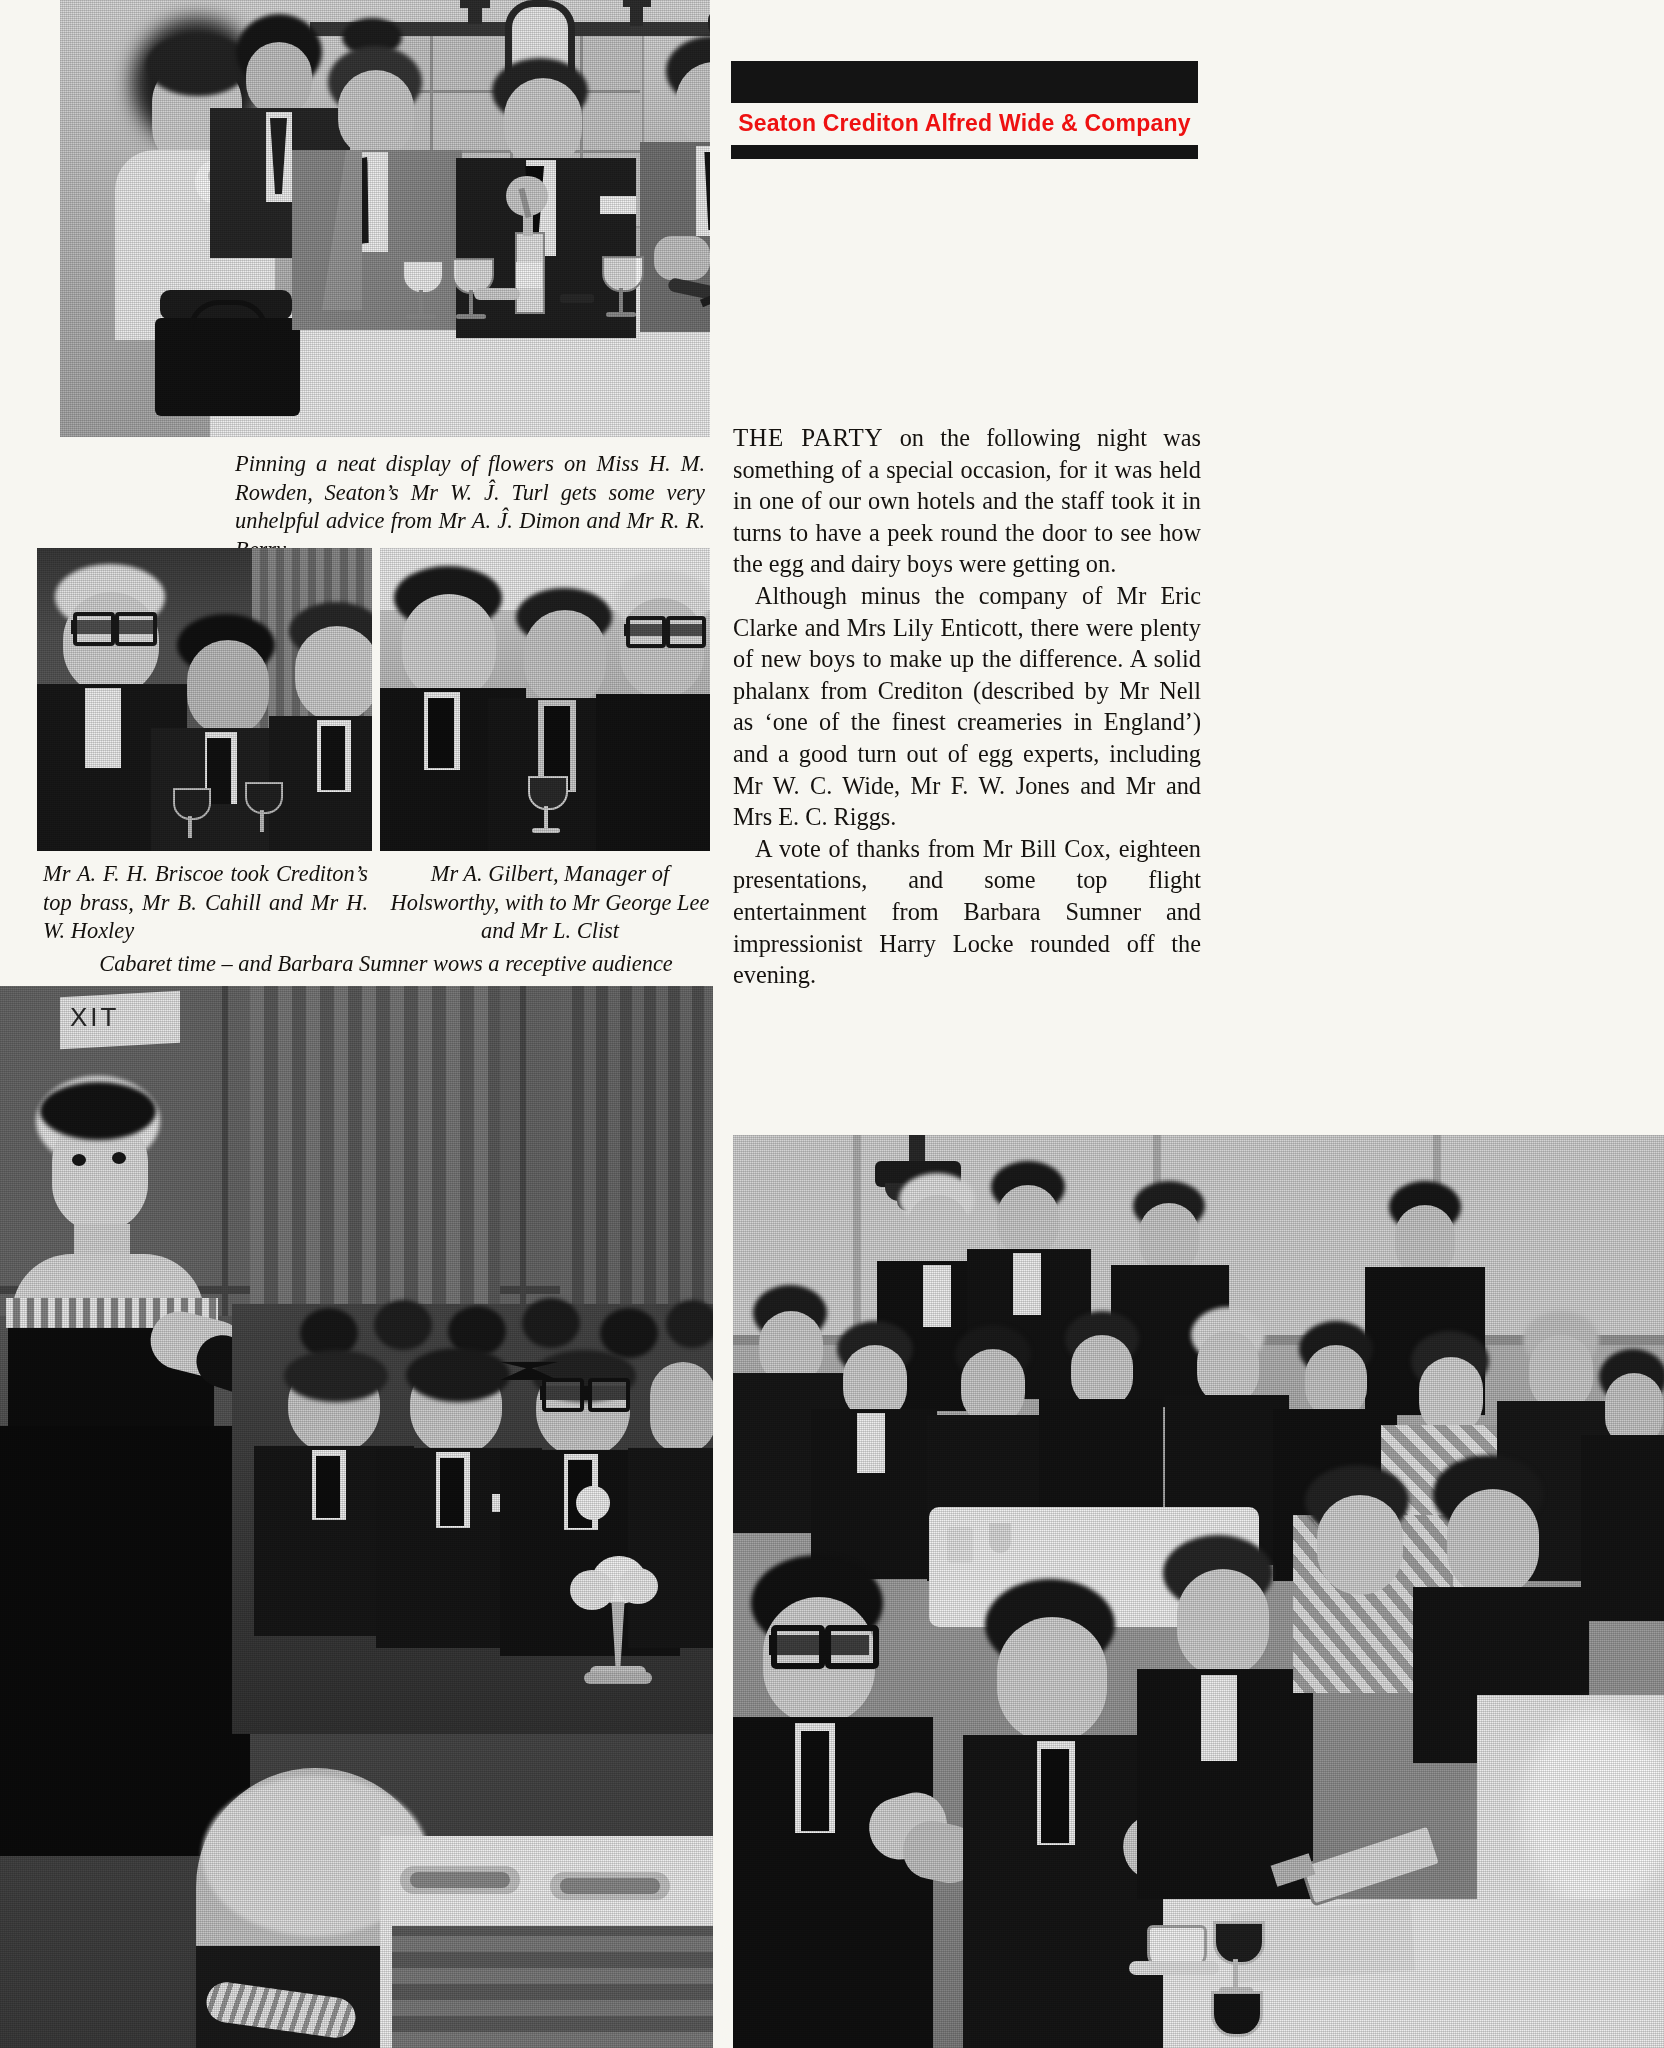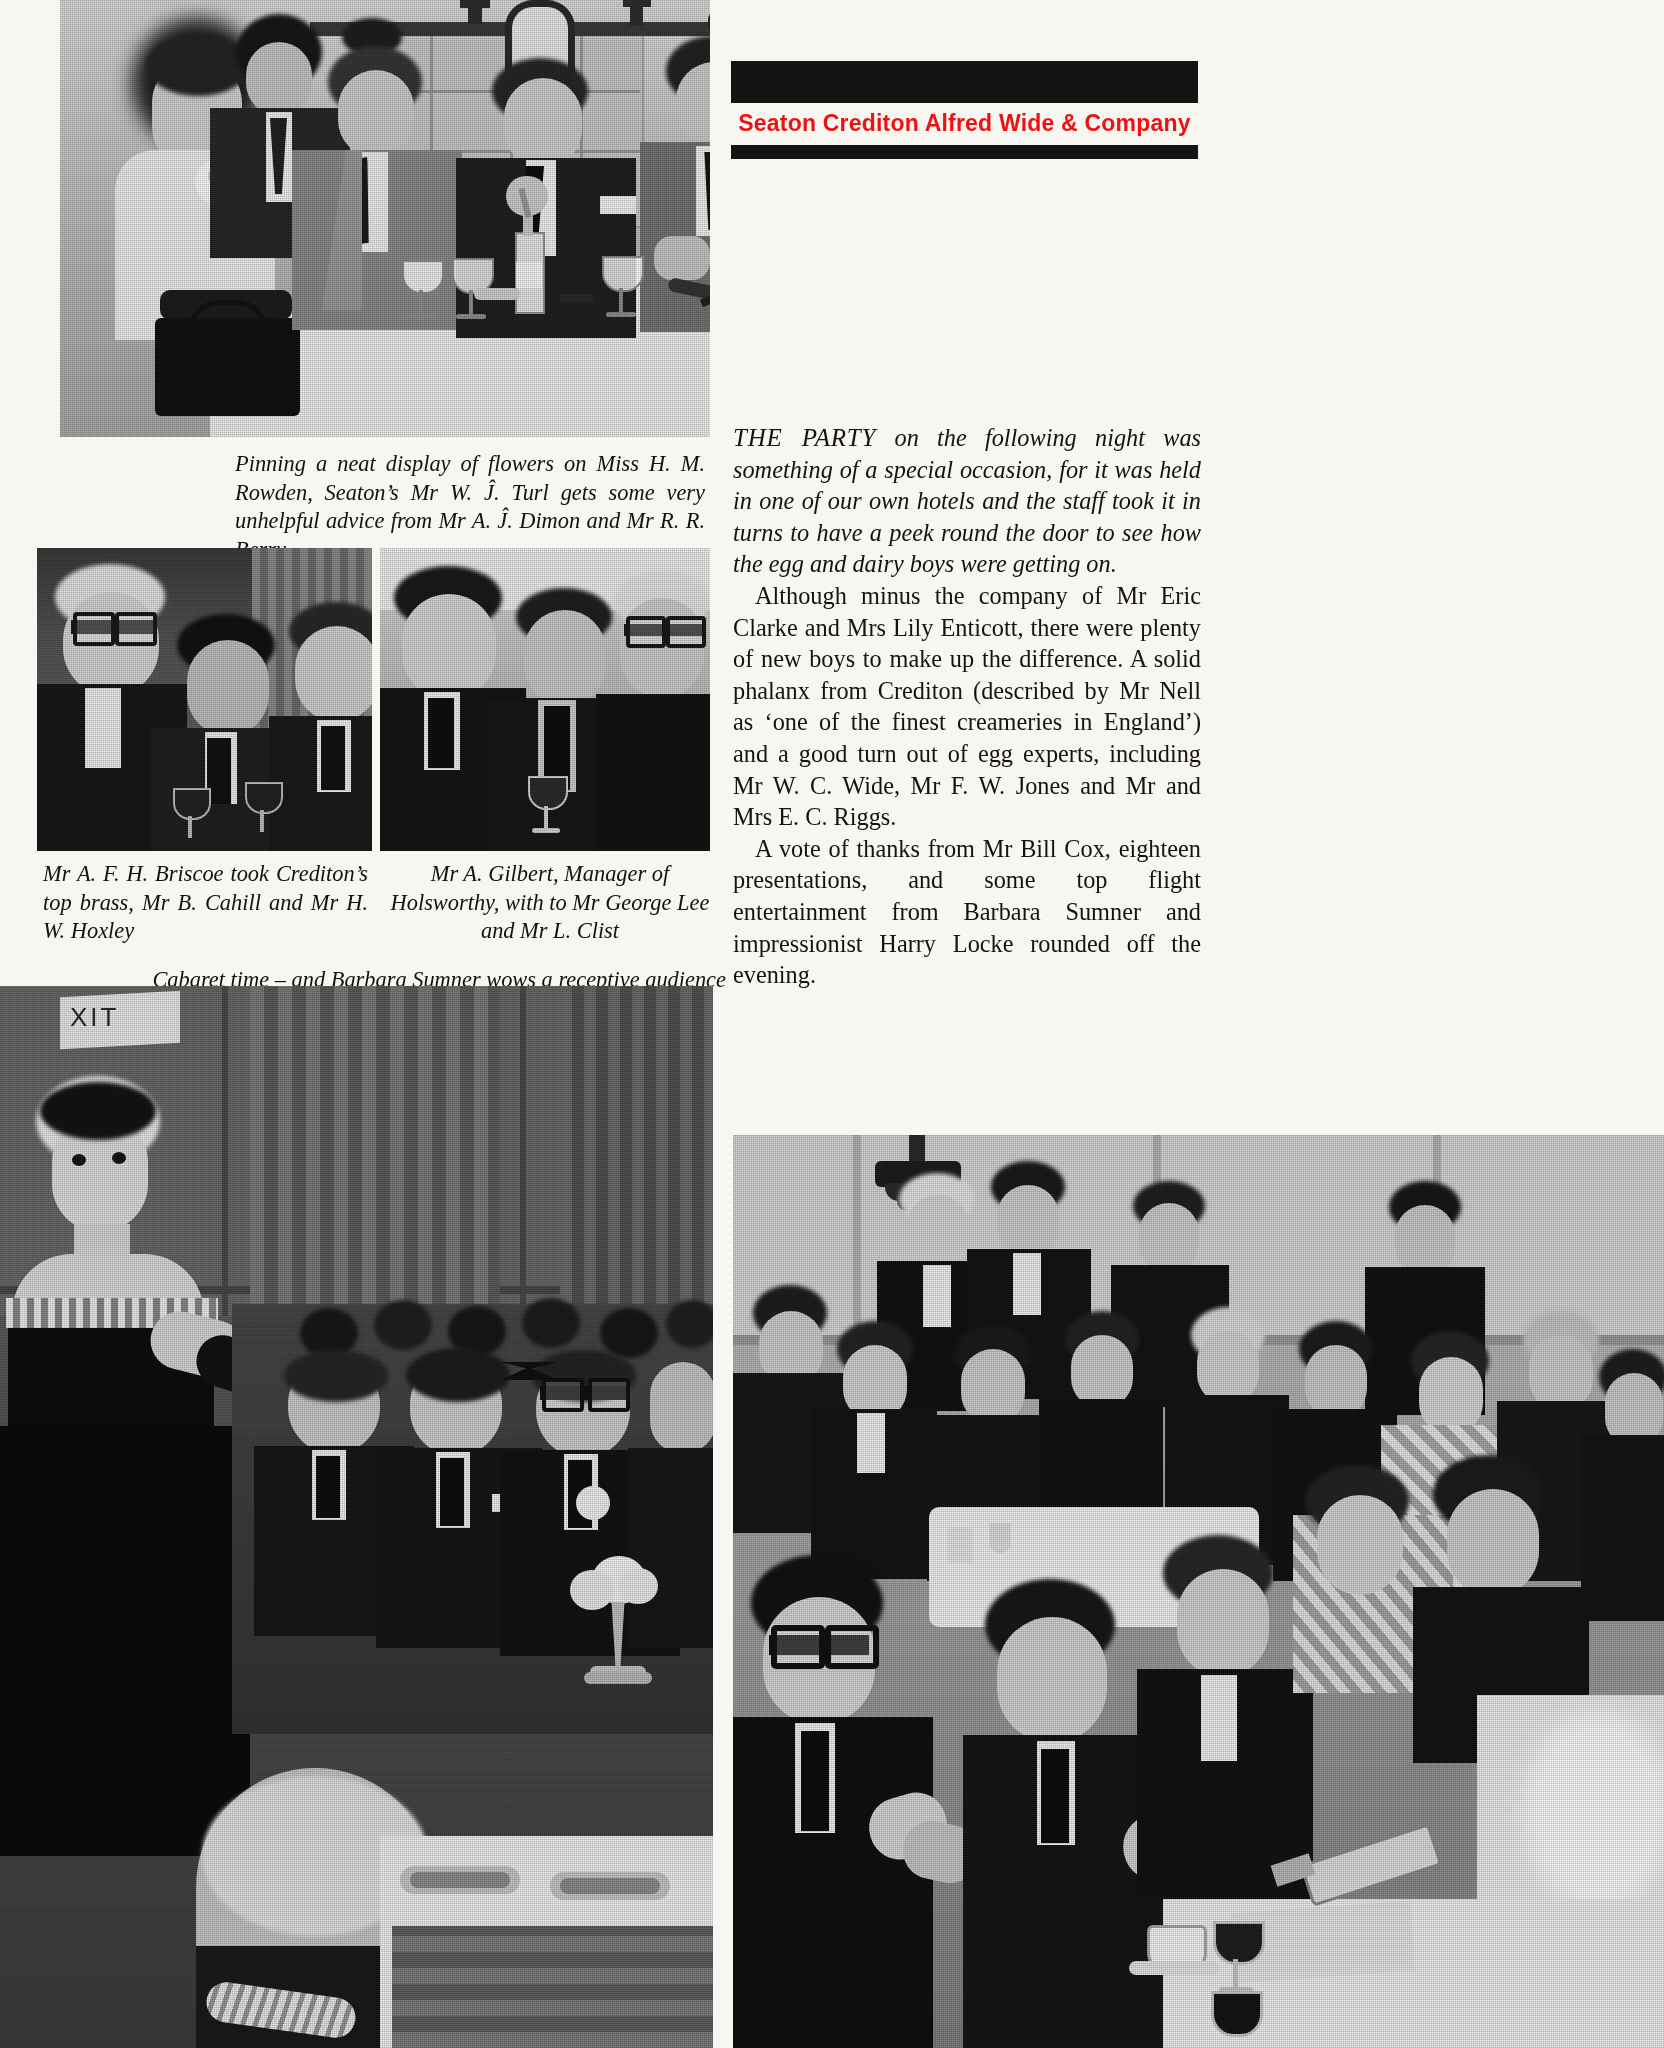"THE PARTY on the following" .bodycol p.first { font-style: italic -> none }
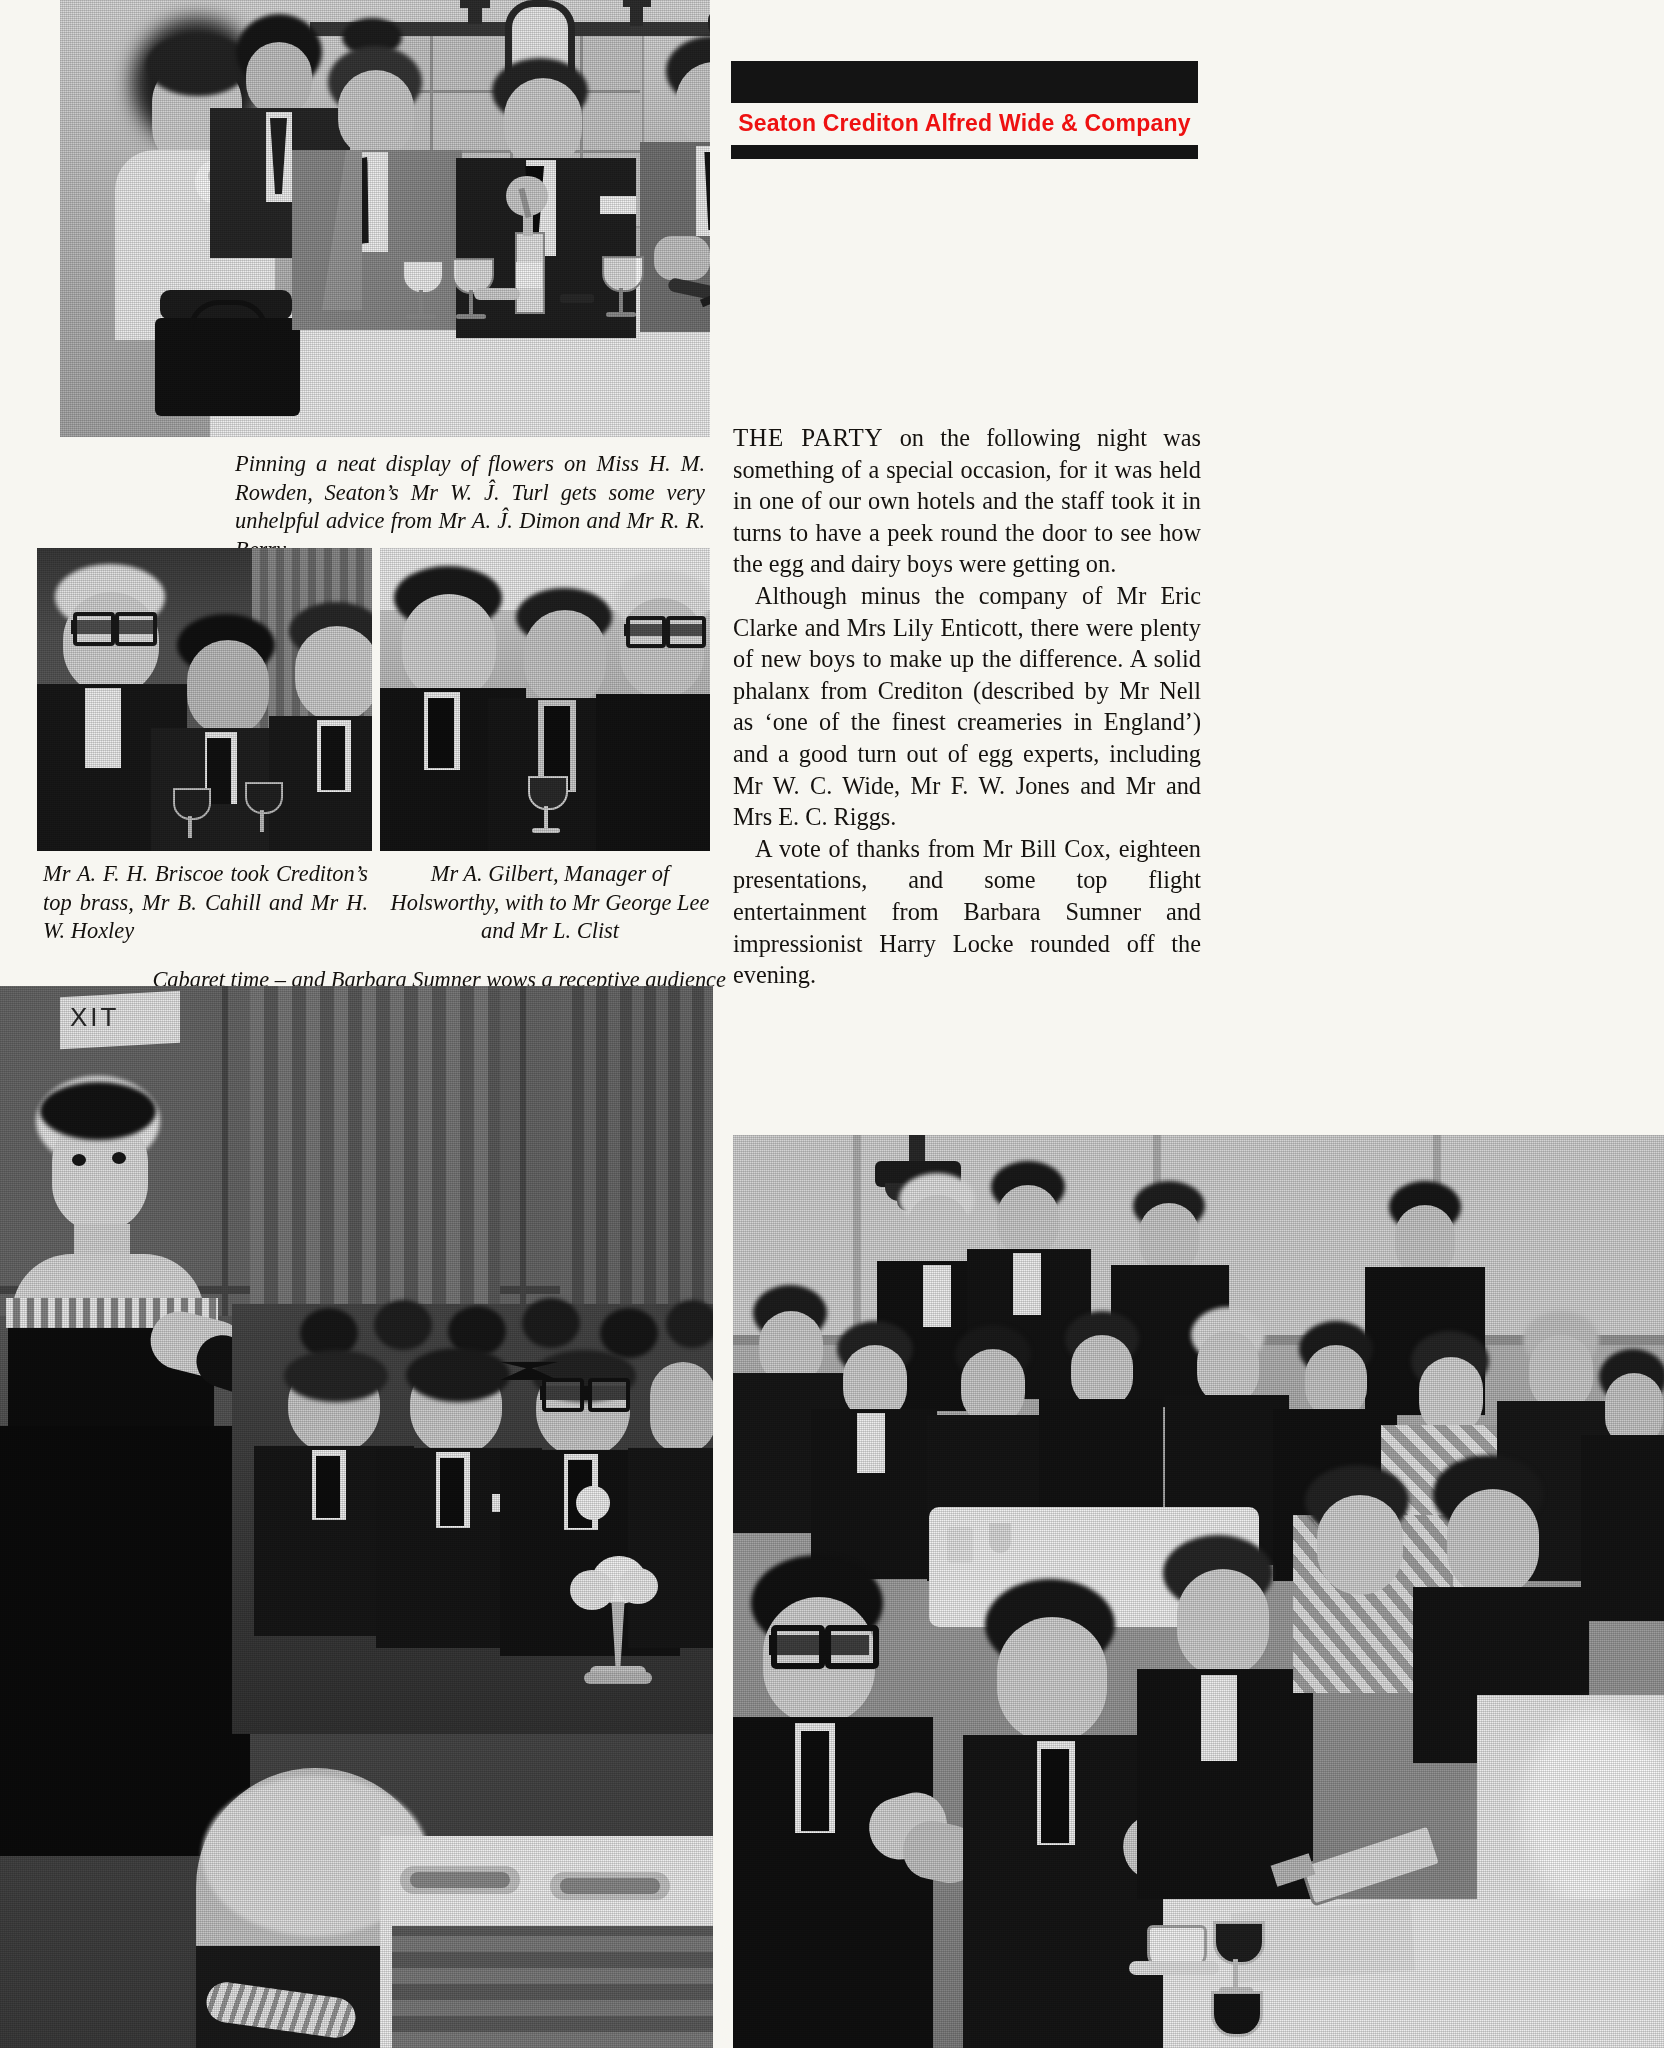"Cabaret time – and Barbara" .caption.nojust { margin-top: 16px -> none; text-align: right -> center }
